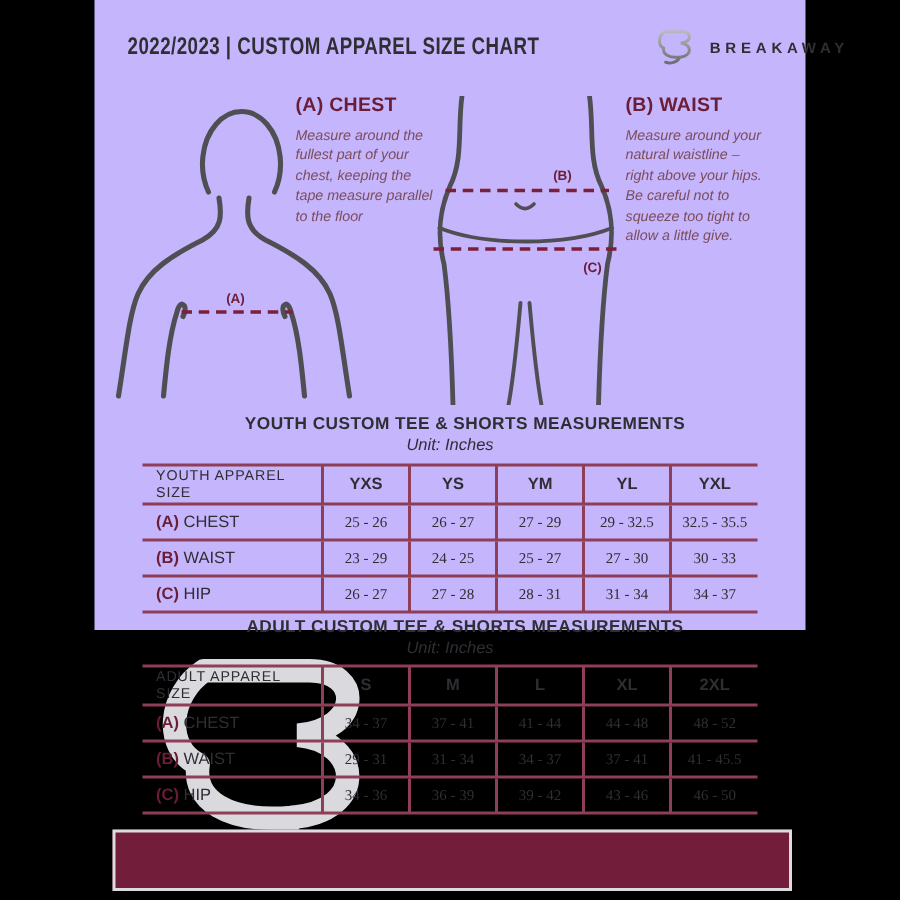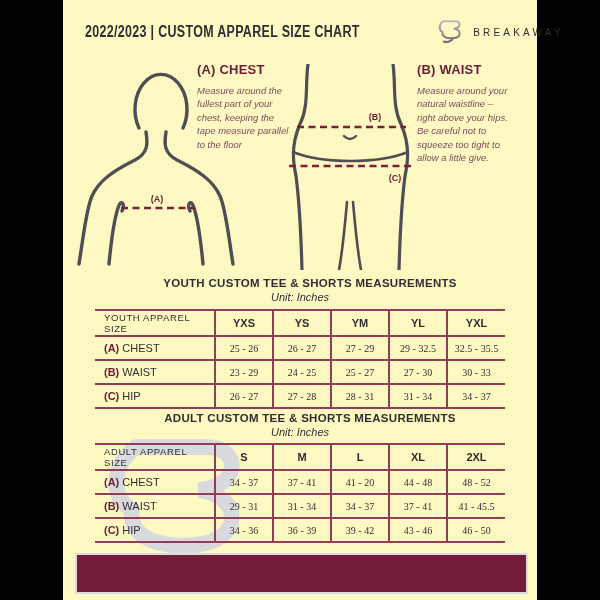"2022/2023 | CUSTOM APPAREL SIZE" .doc { background: #fef9c3 -> #c4b5fd; height: 600px -> 420px }
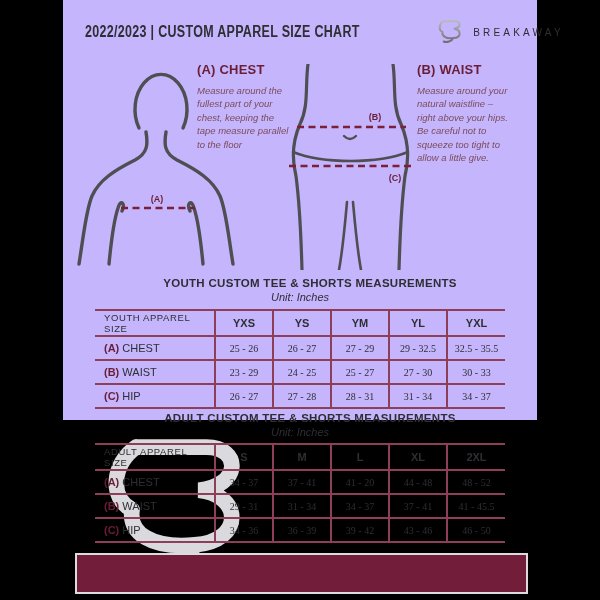"BREAKAWAY" .brand-name { font-weight: normal -> bold }
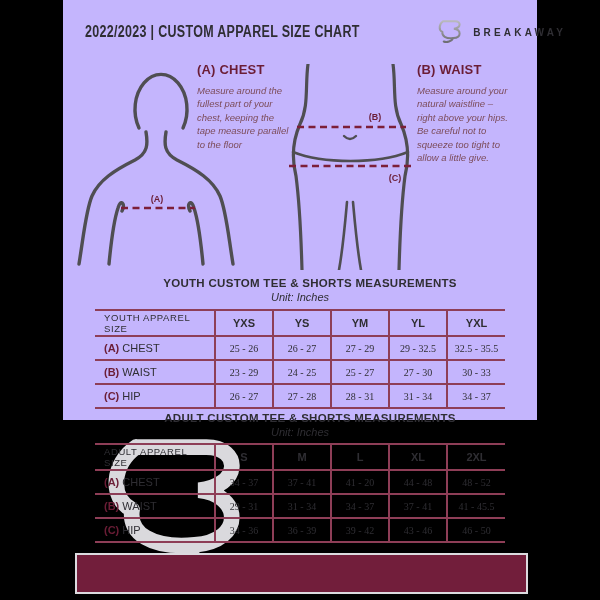"41 - 20" td.val { text: 20 -> 44 }
